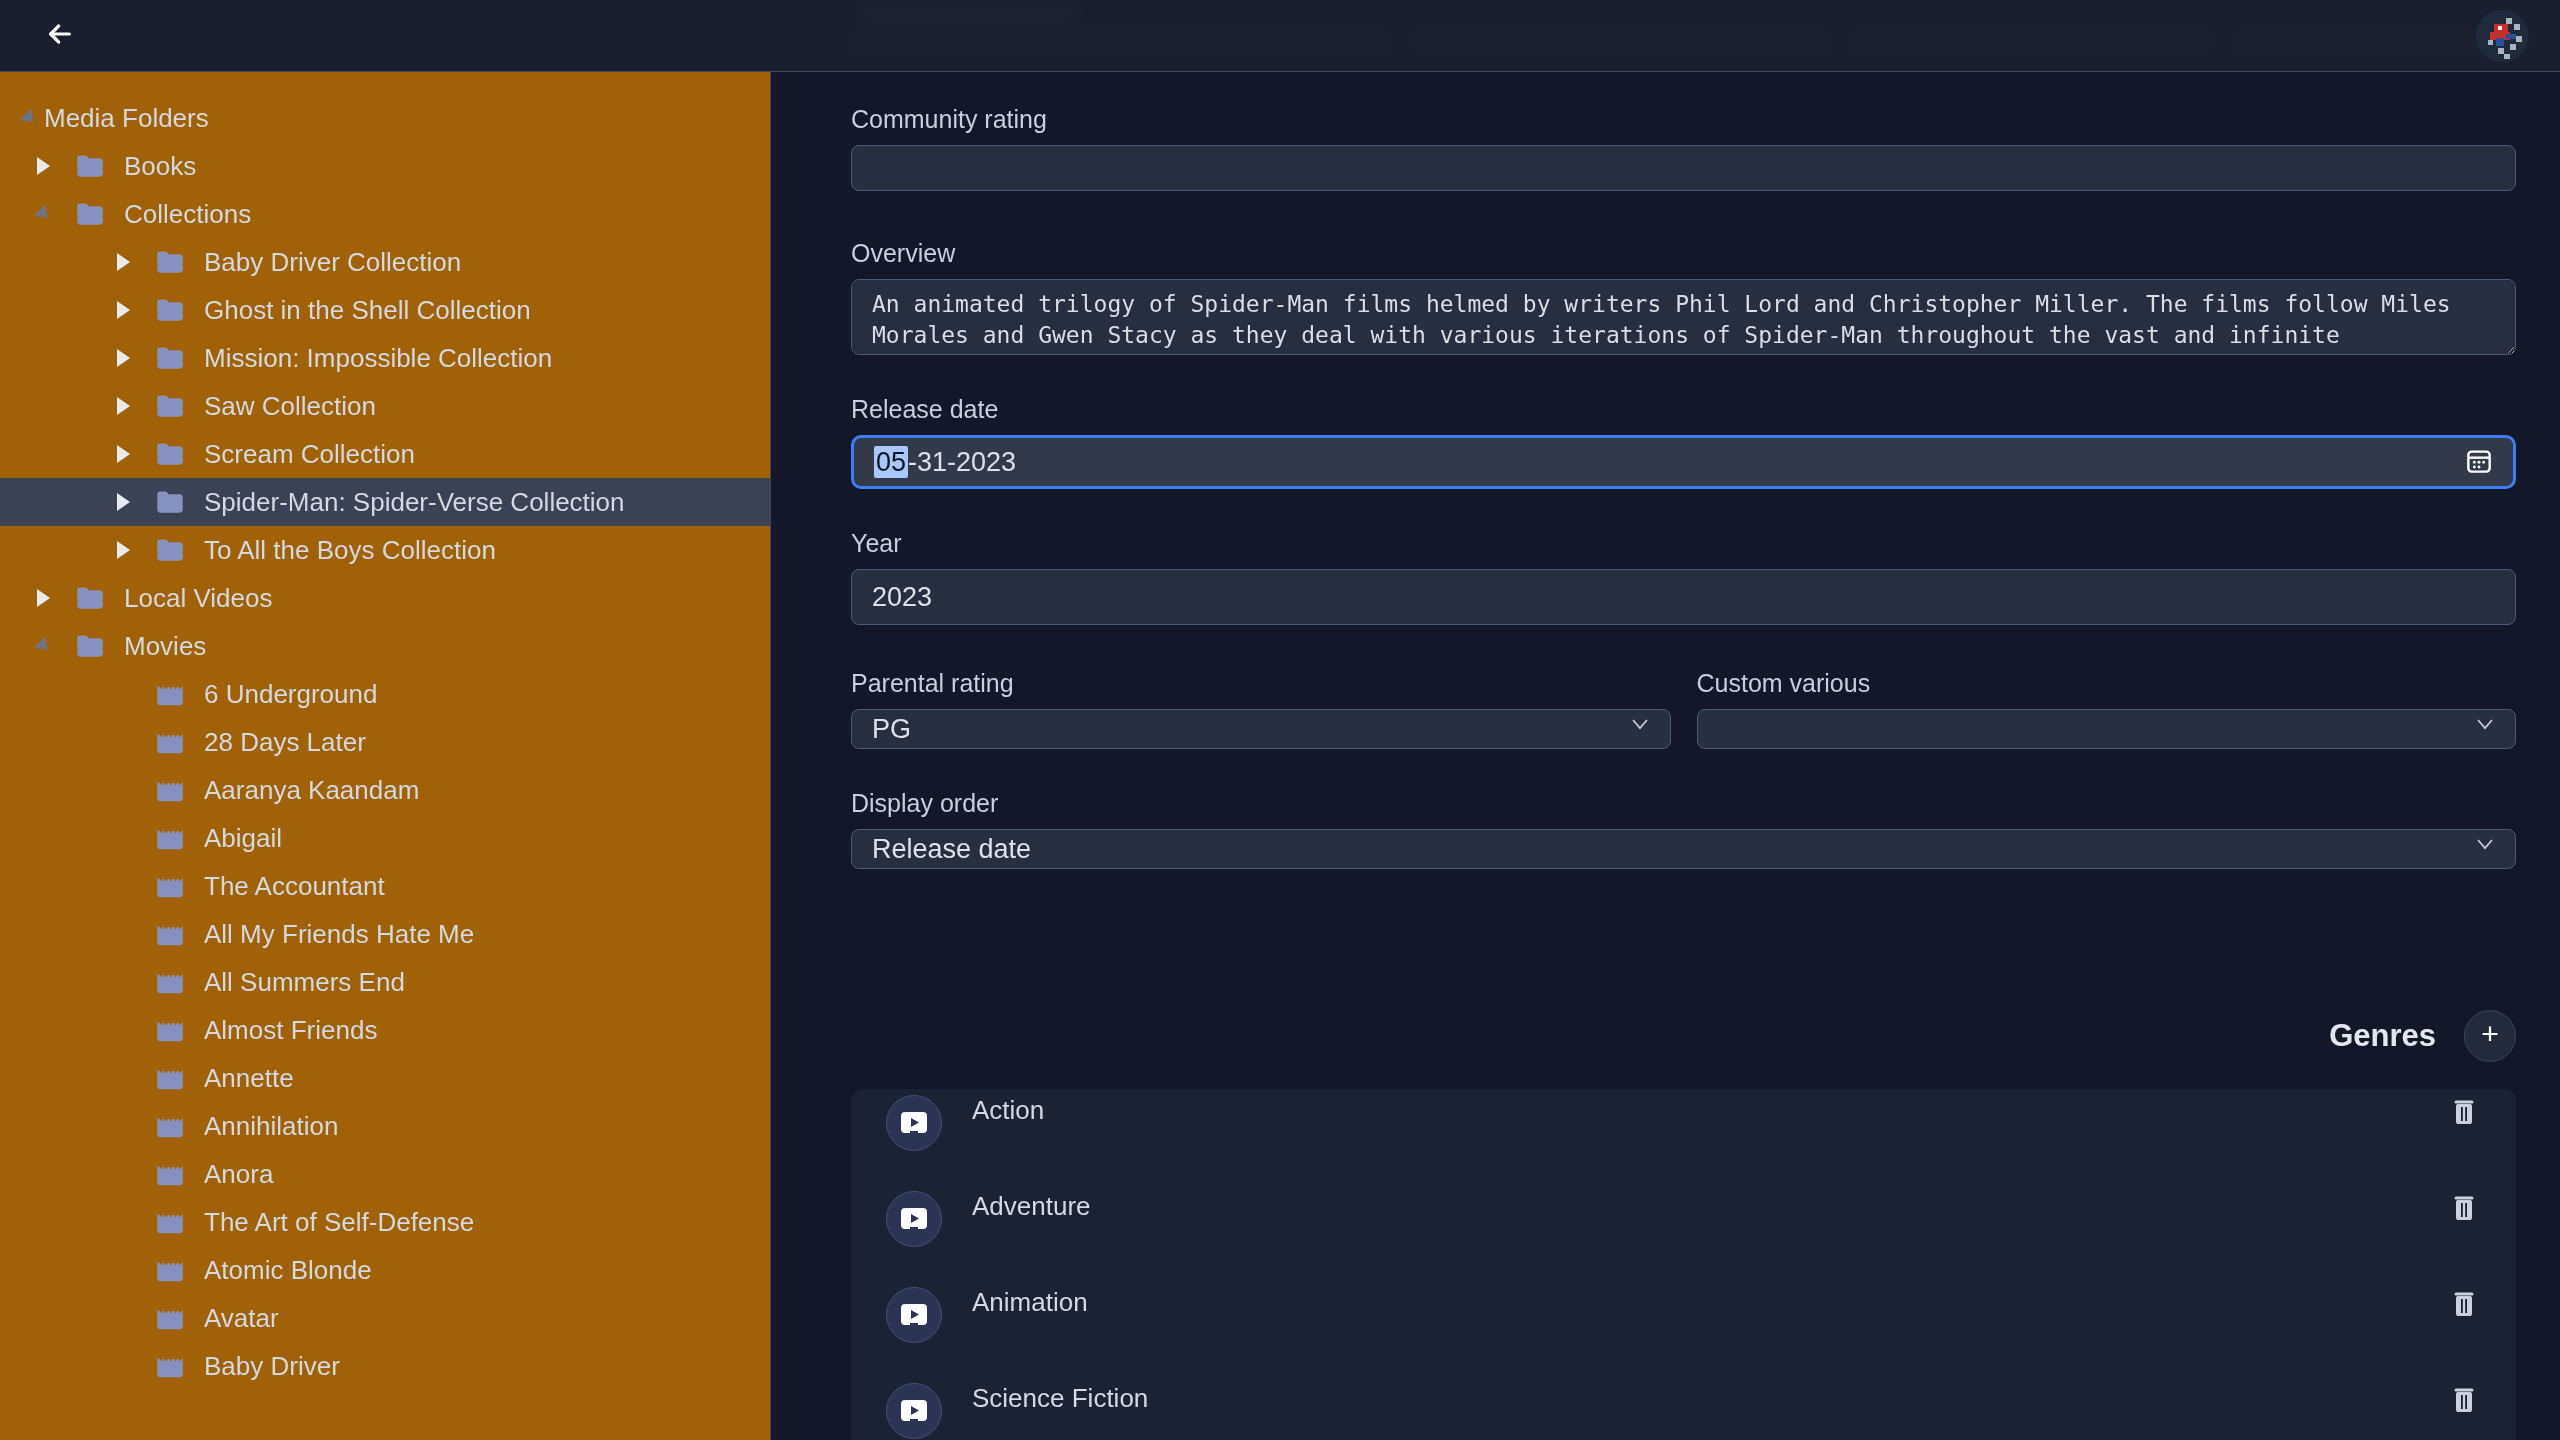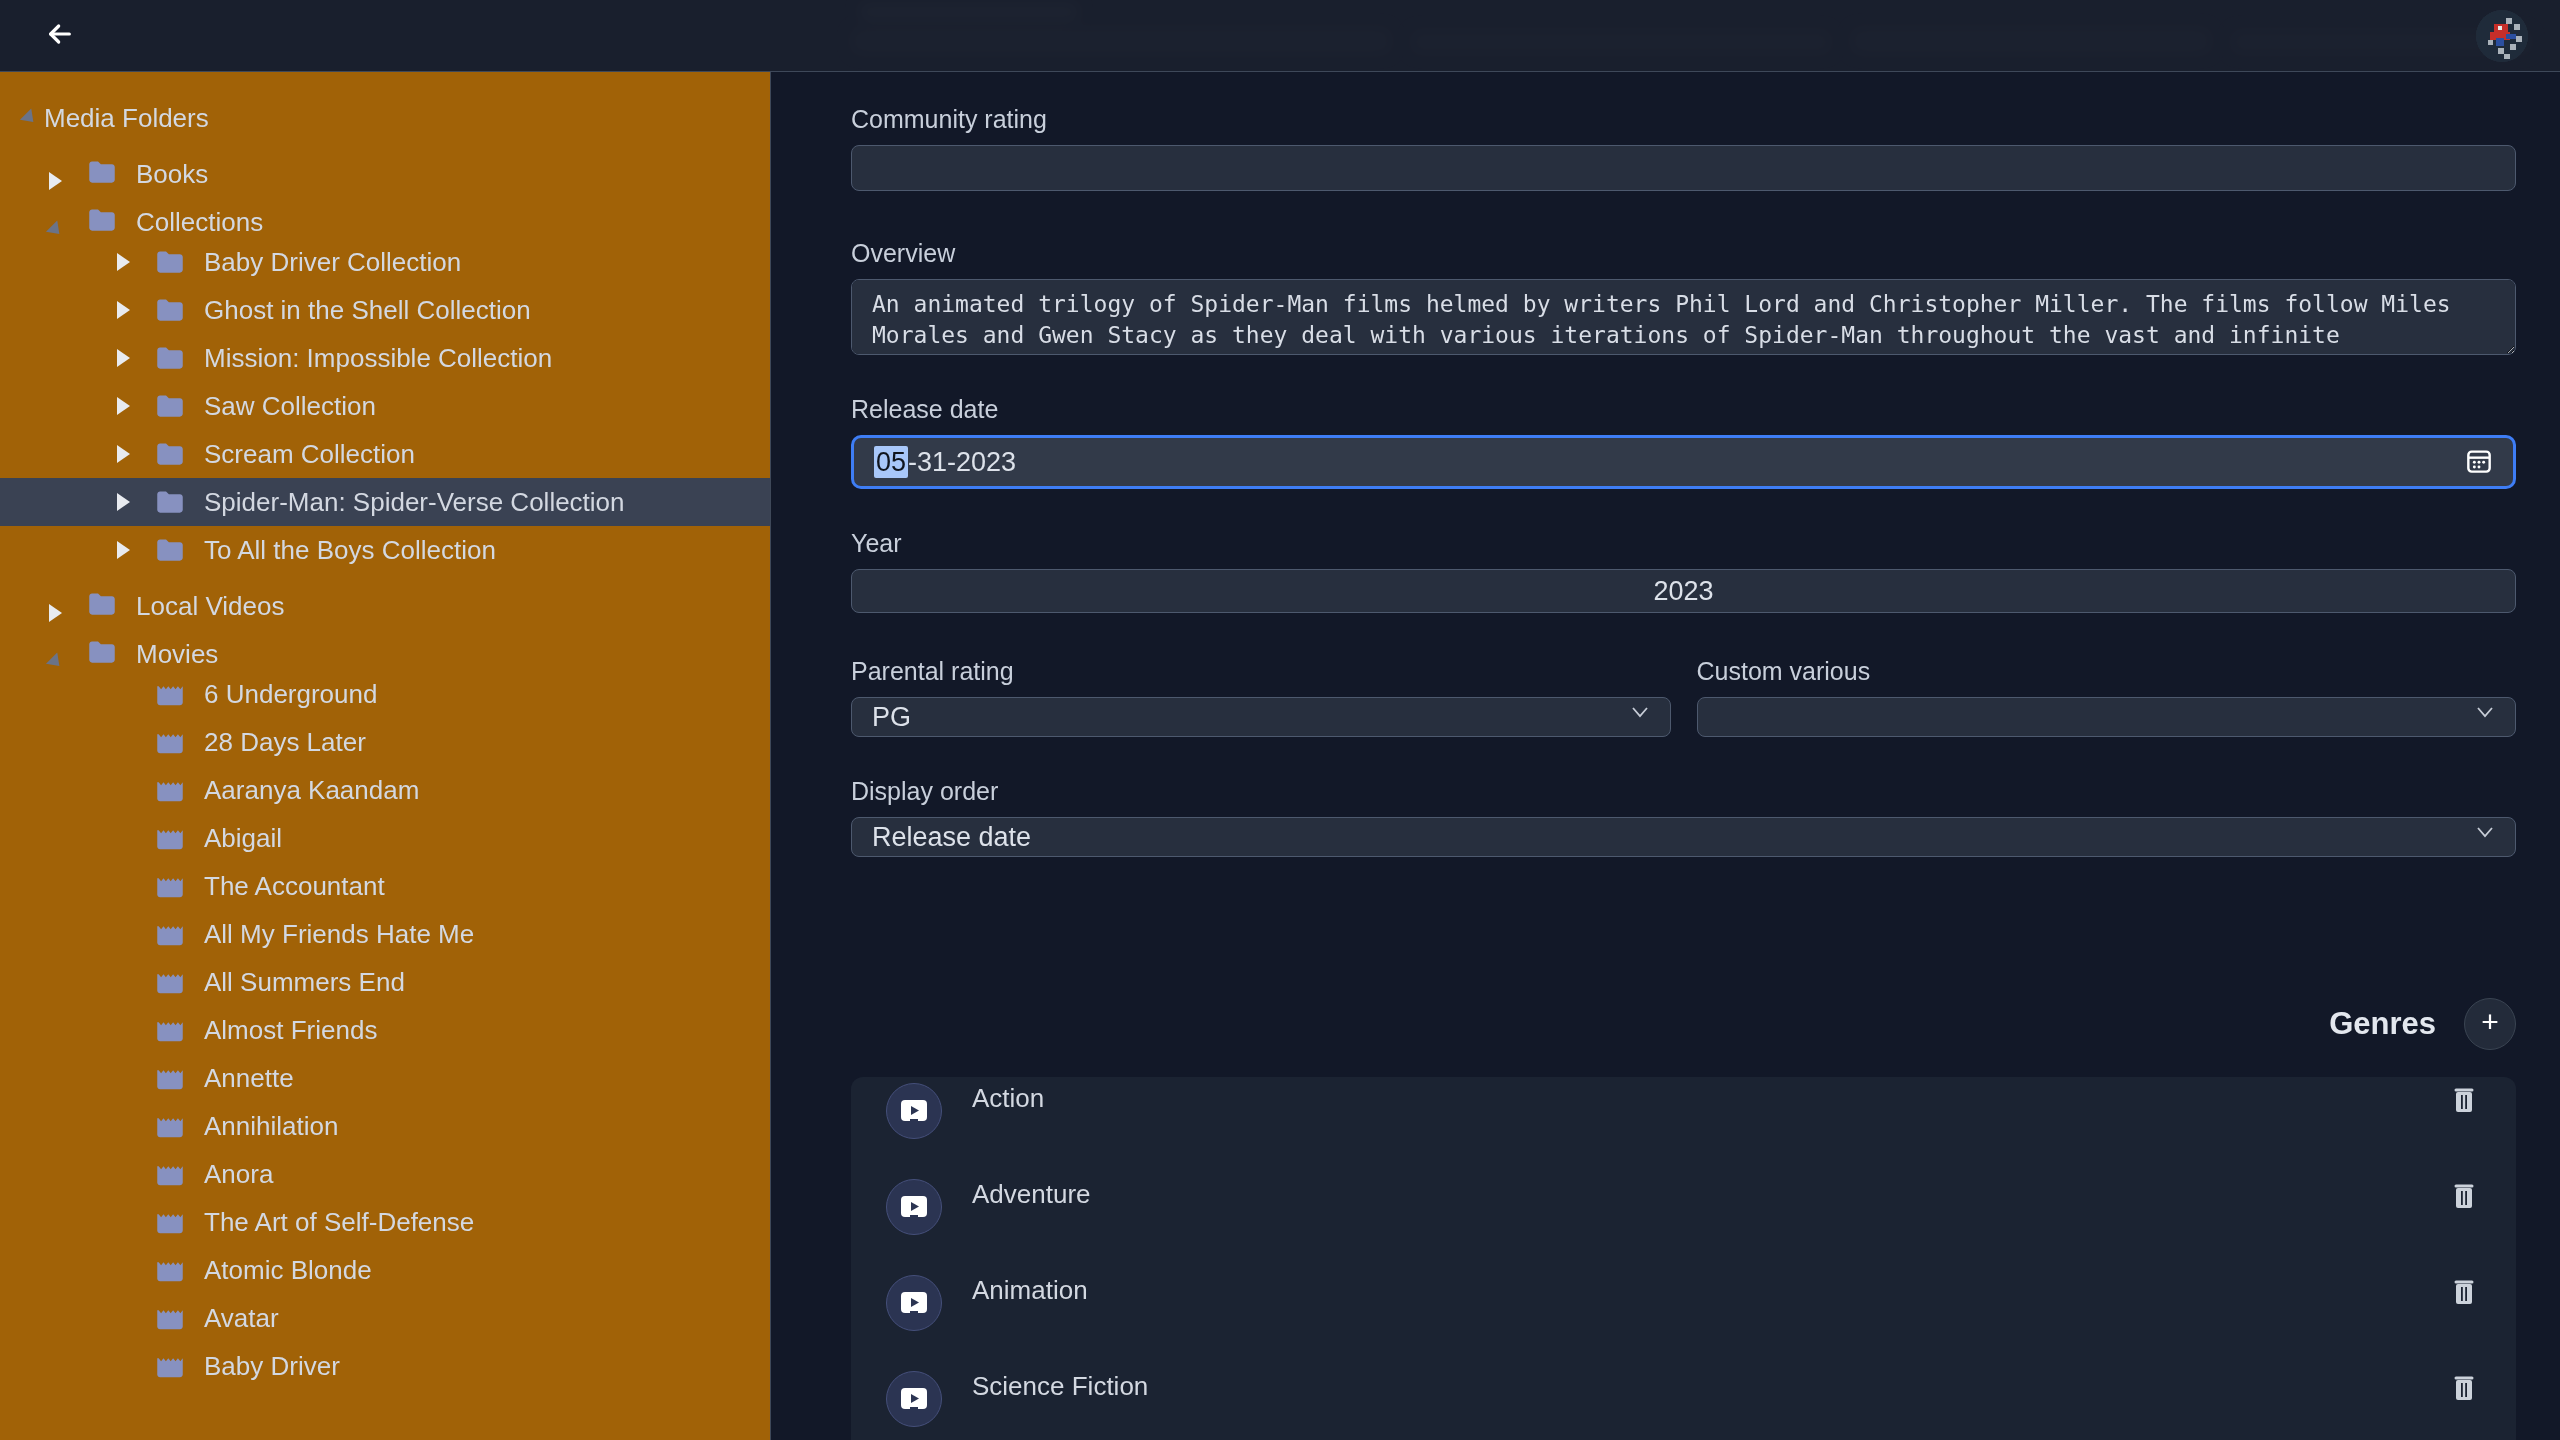"Books" .lvl1 { align-items: flex-end -> none; padding-left: 40px -> 28px }
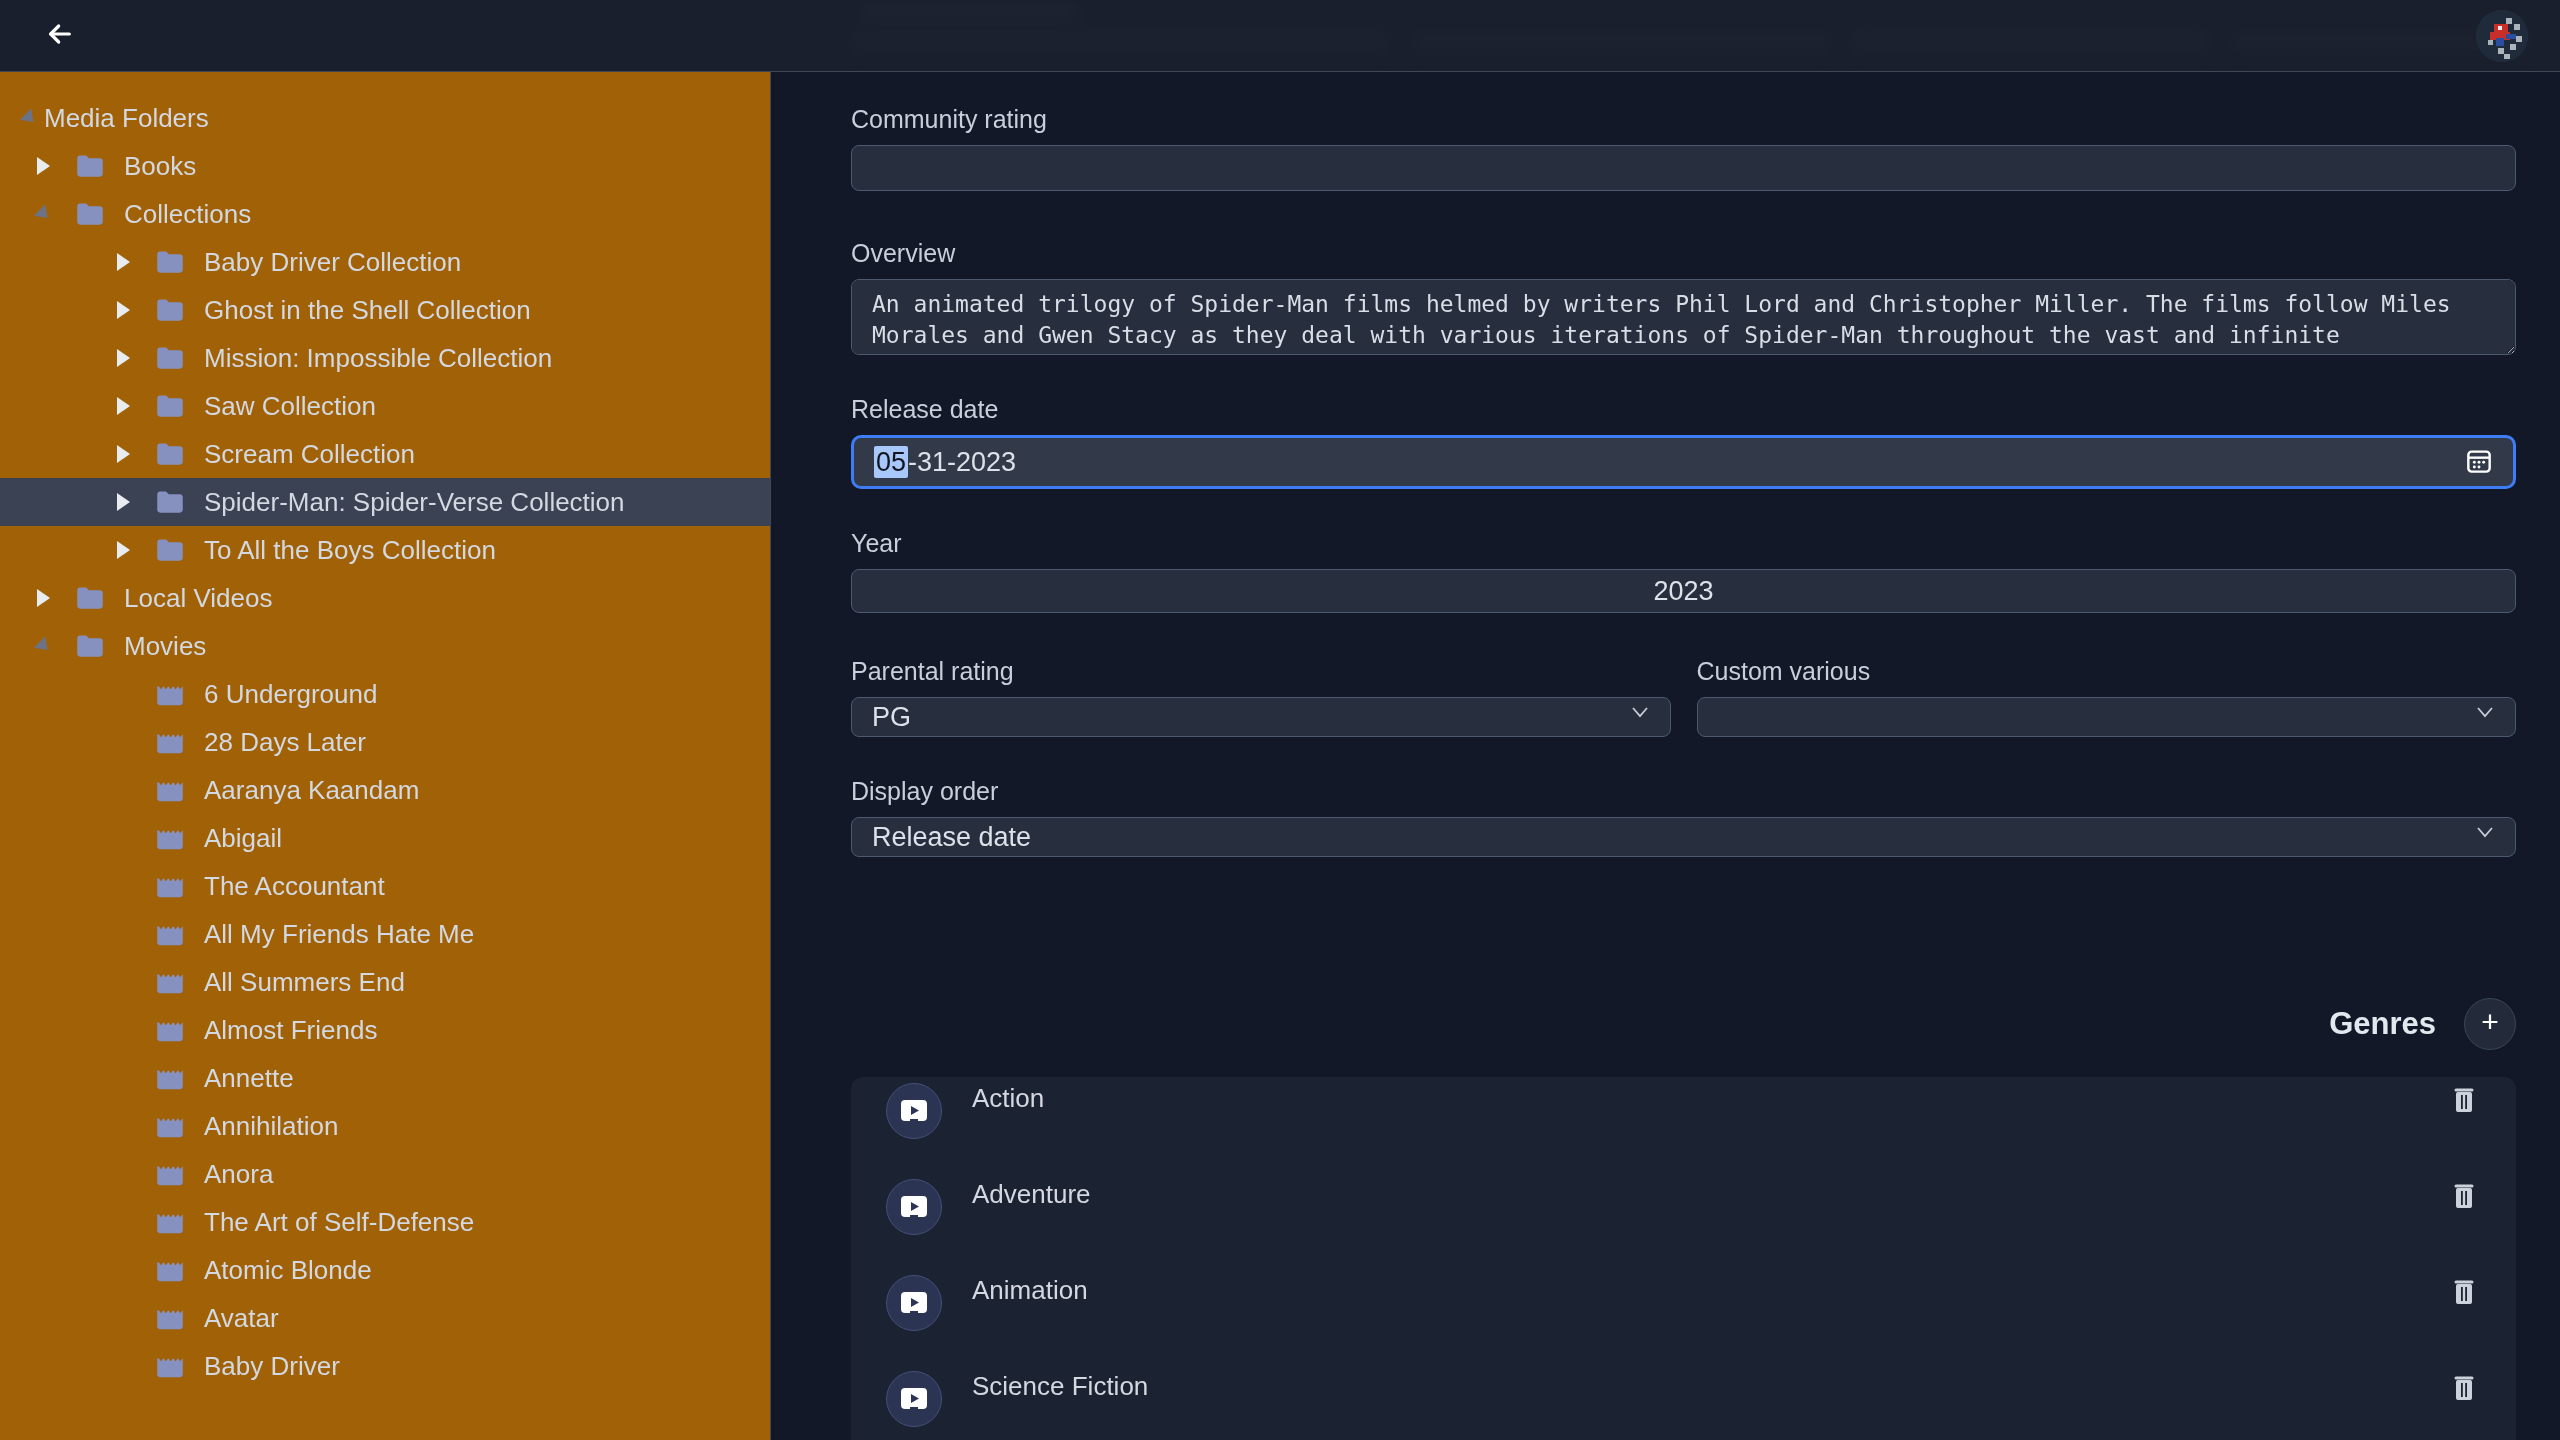"2023" input.text-input { height: 44px -> 56px; text-align: center -> none }
